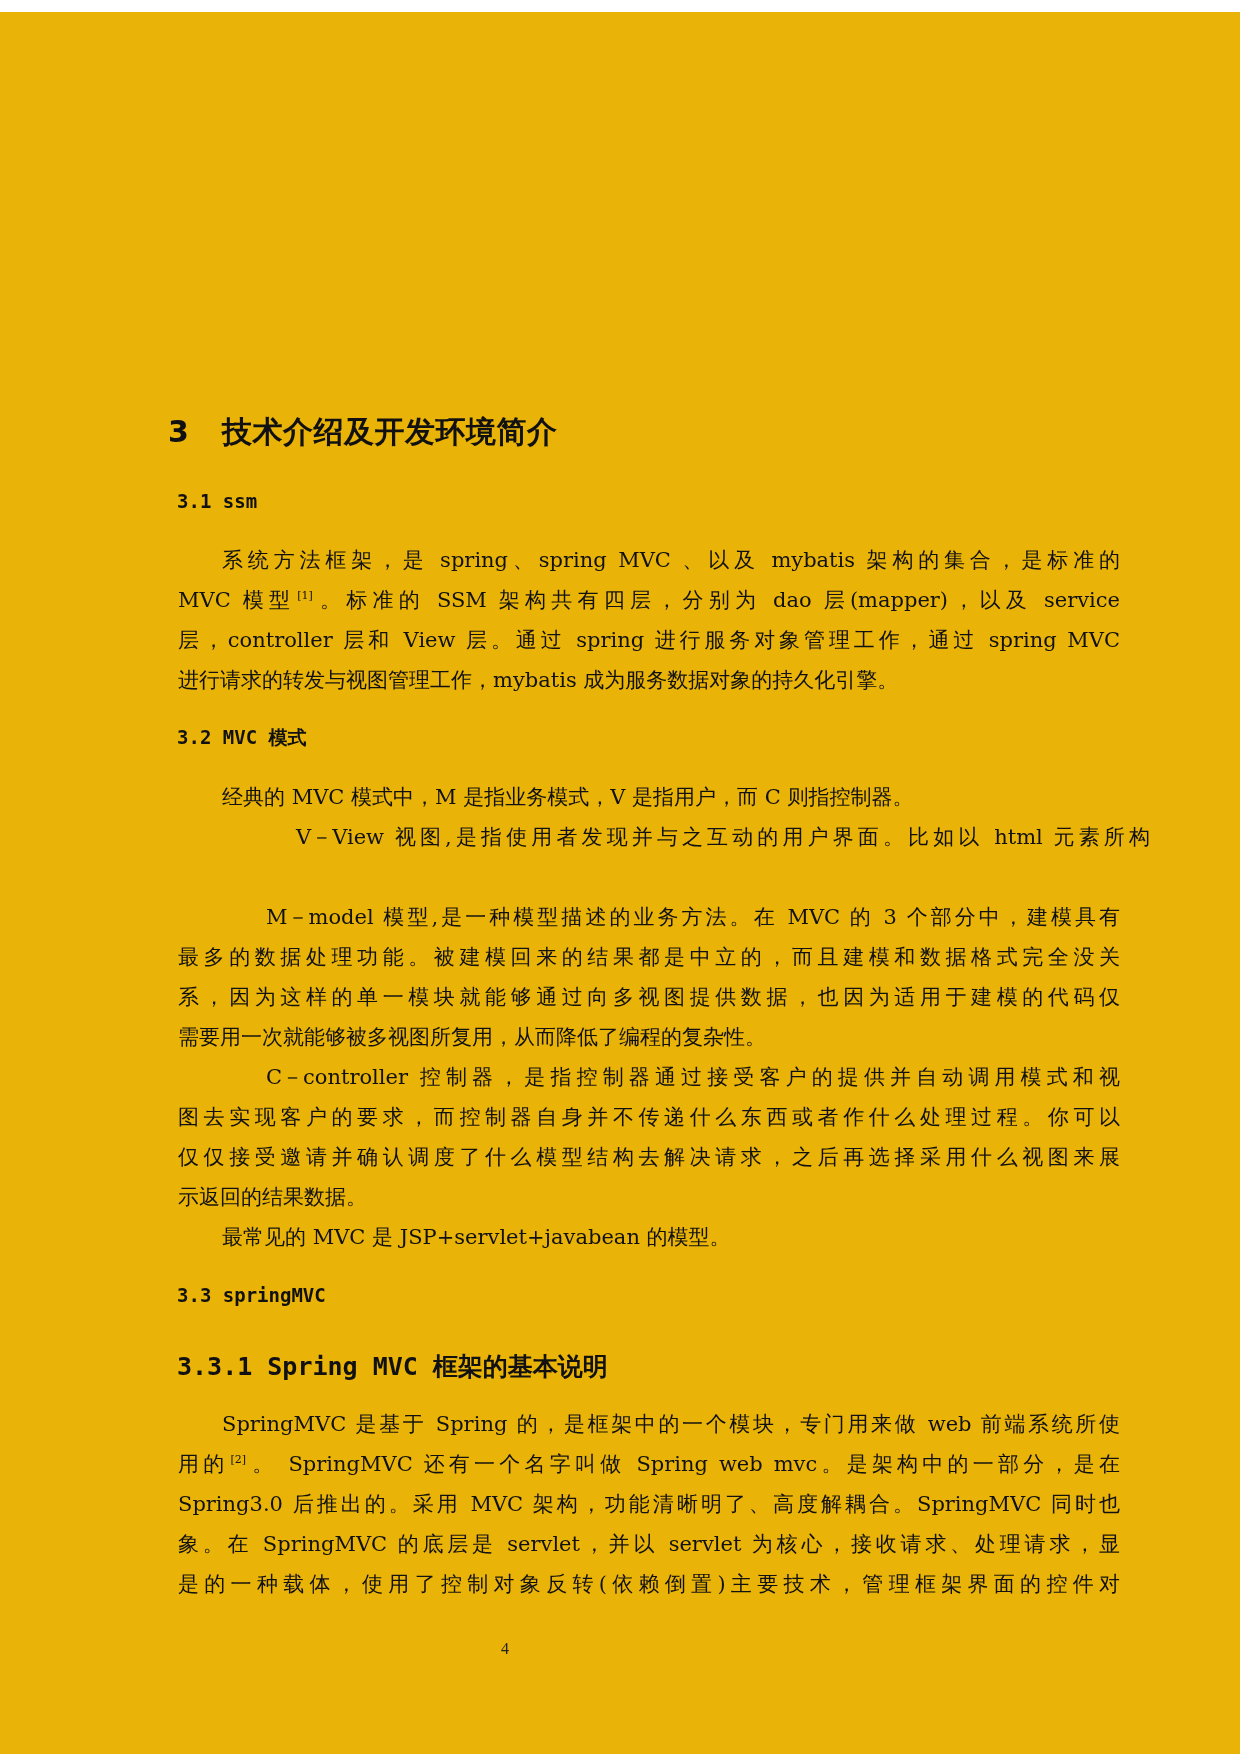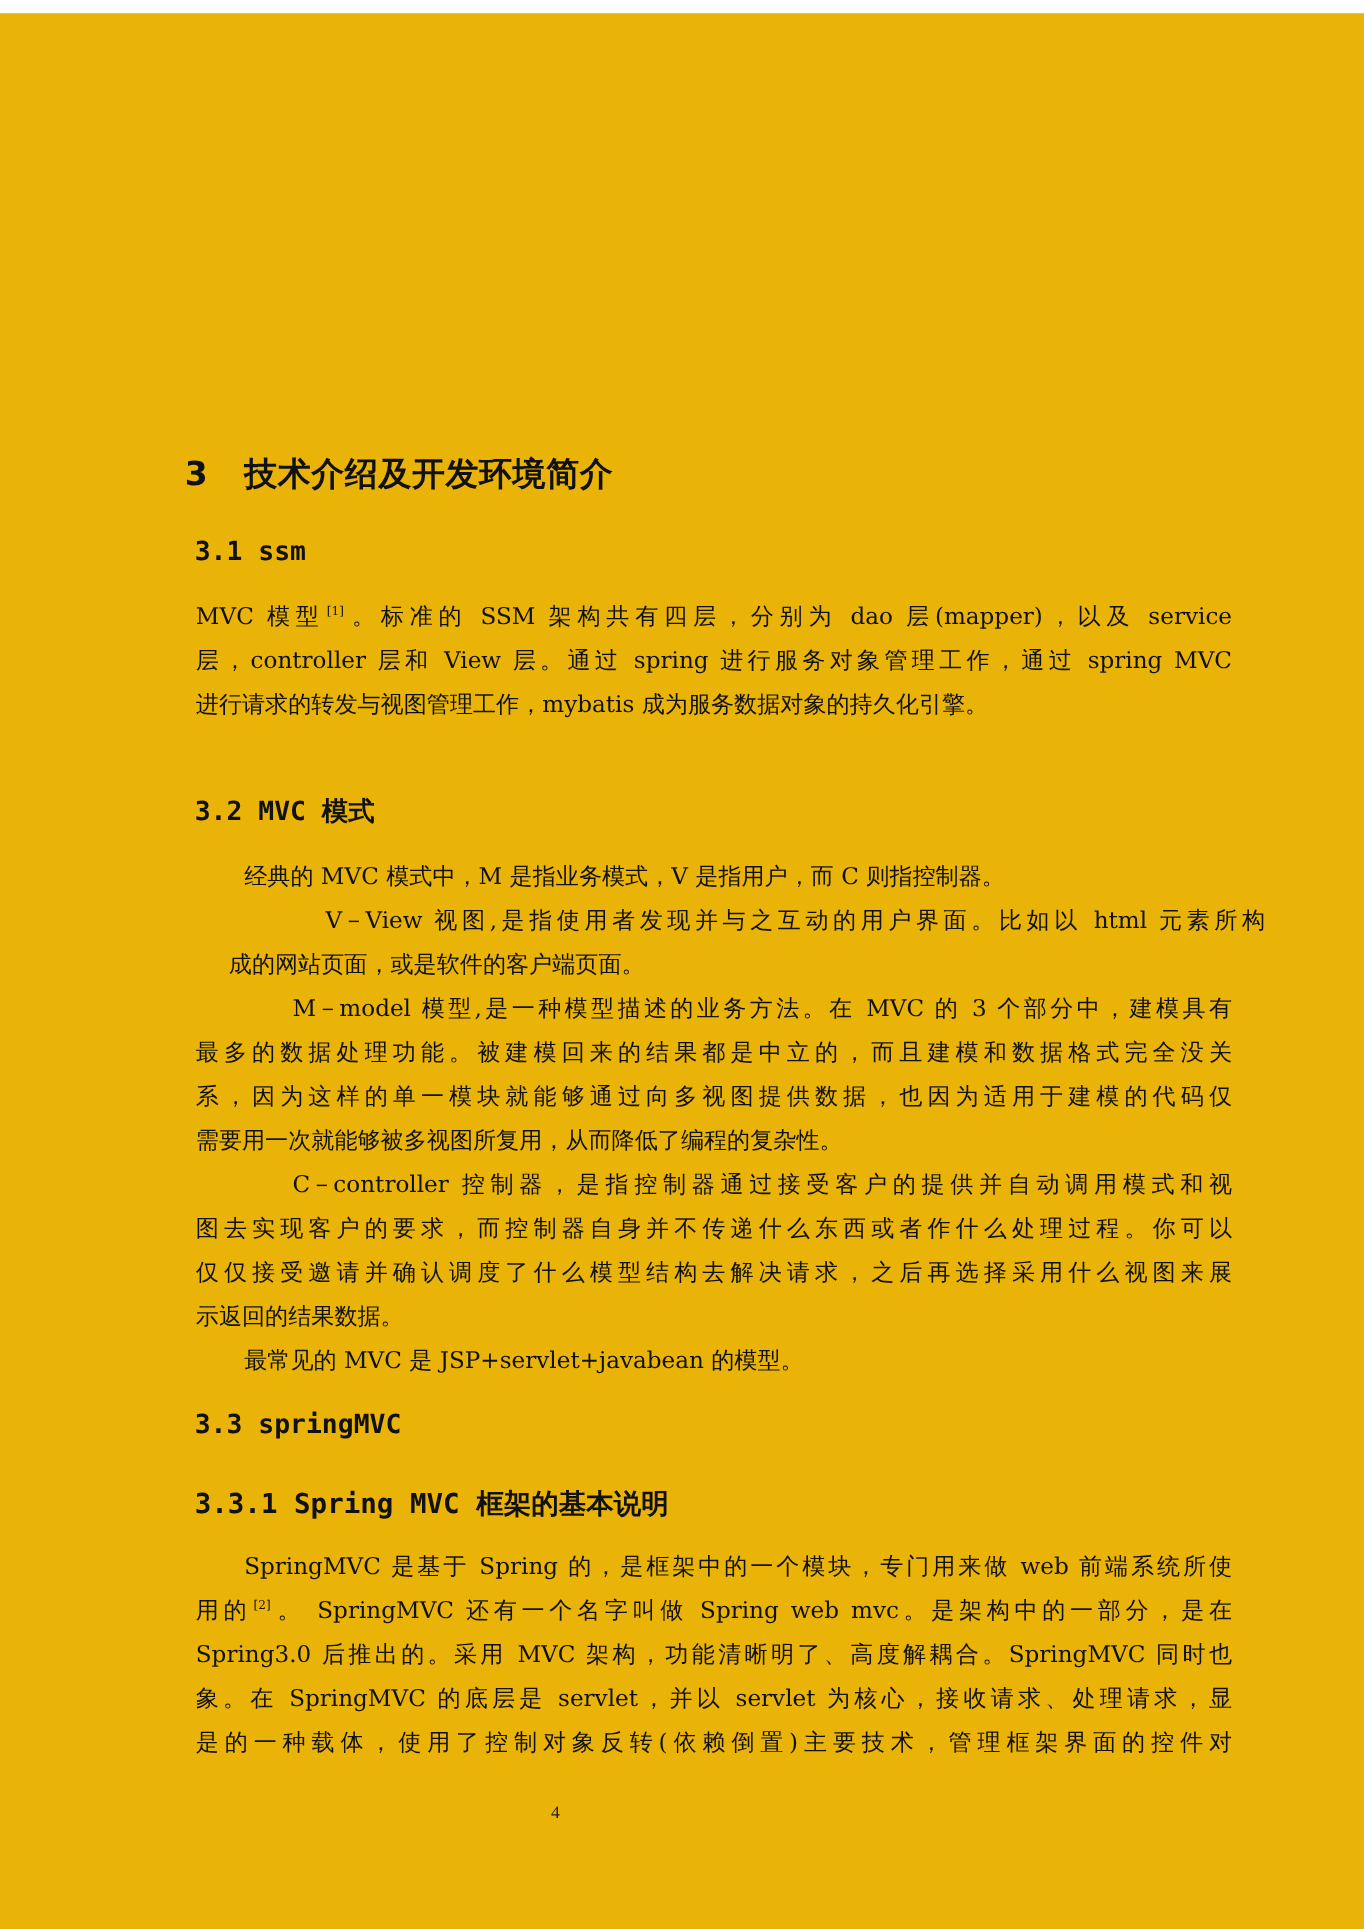"3.1 ssm" .h2 { font-size: 24px -> 19px }
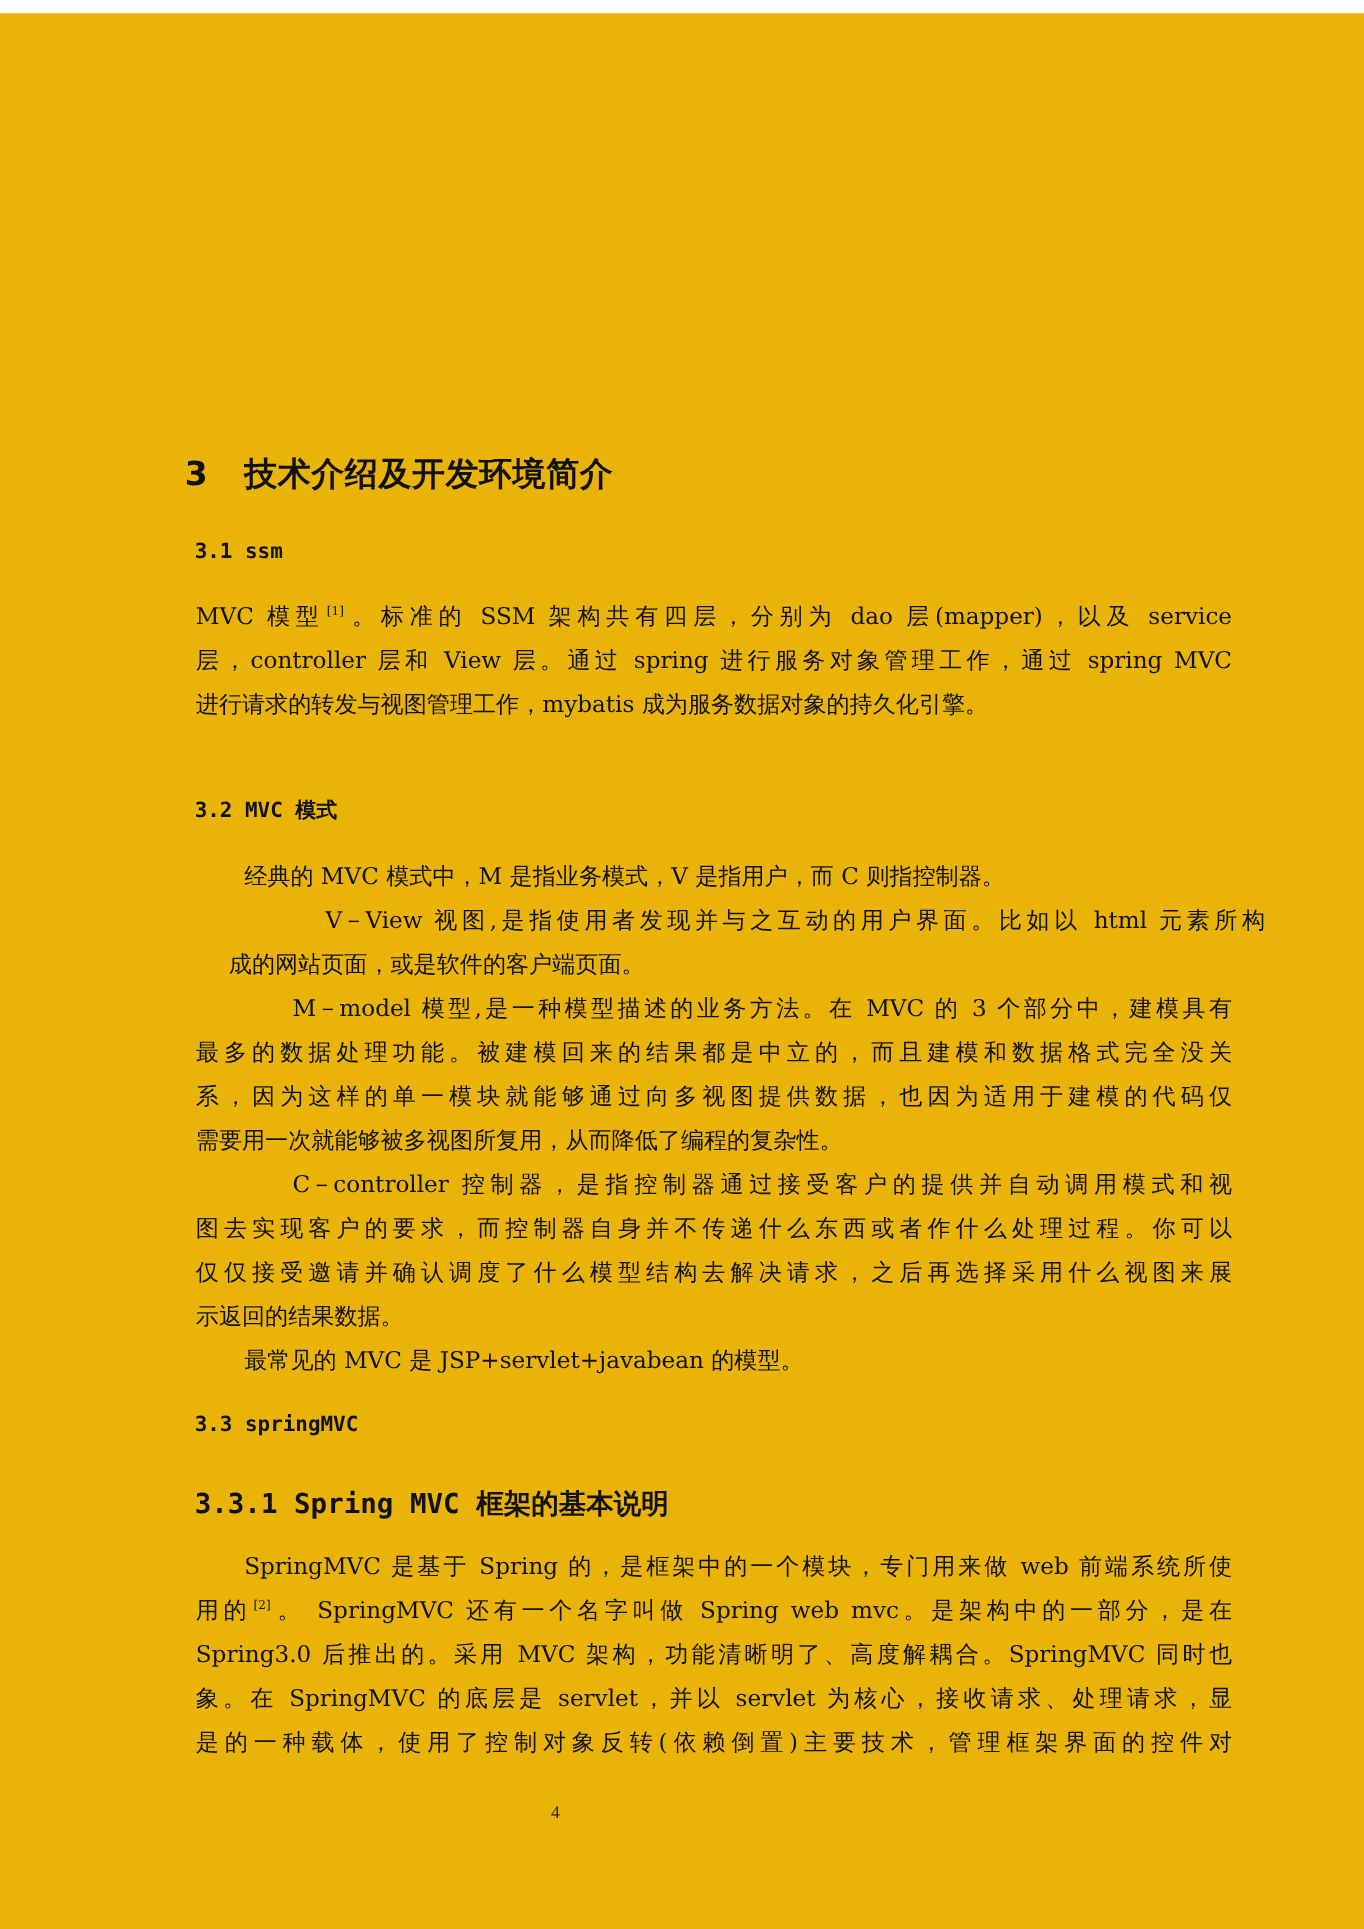"系统方法框架，是 spring、spring MVC 、以及 mybatis" span.line { html: none -> <span>系统方法框架，是 spring、spring MVC 、以及 mybatis 架构的集合，是标准的</span> }
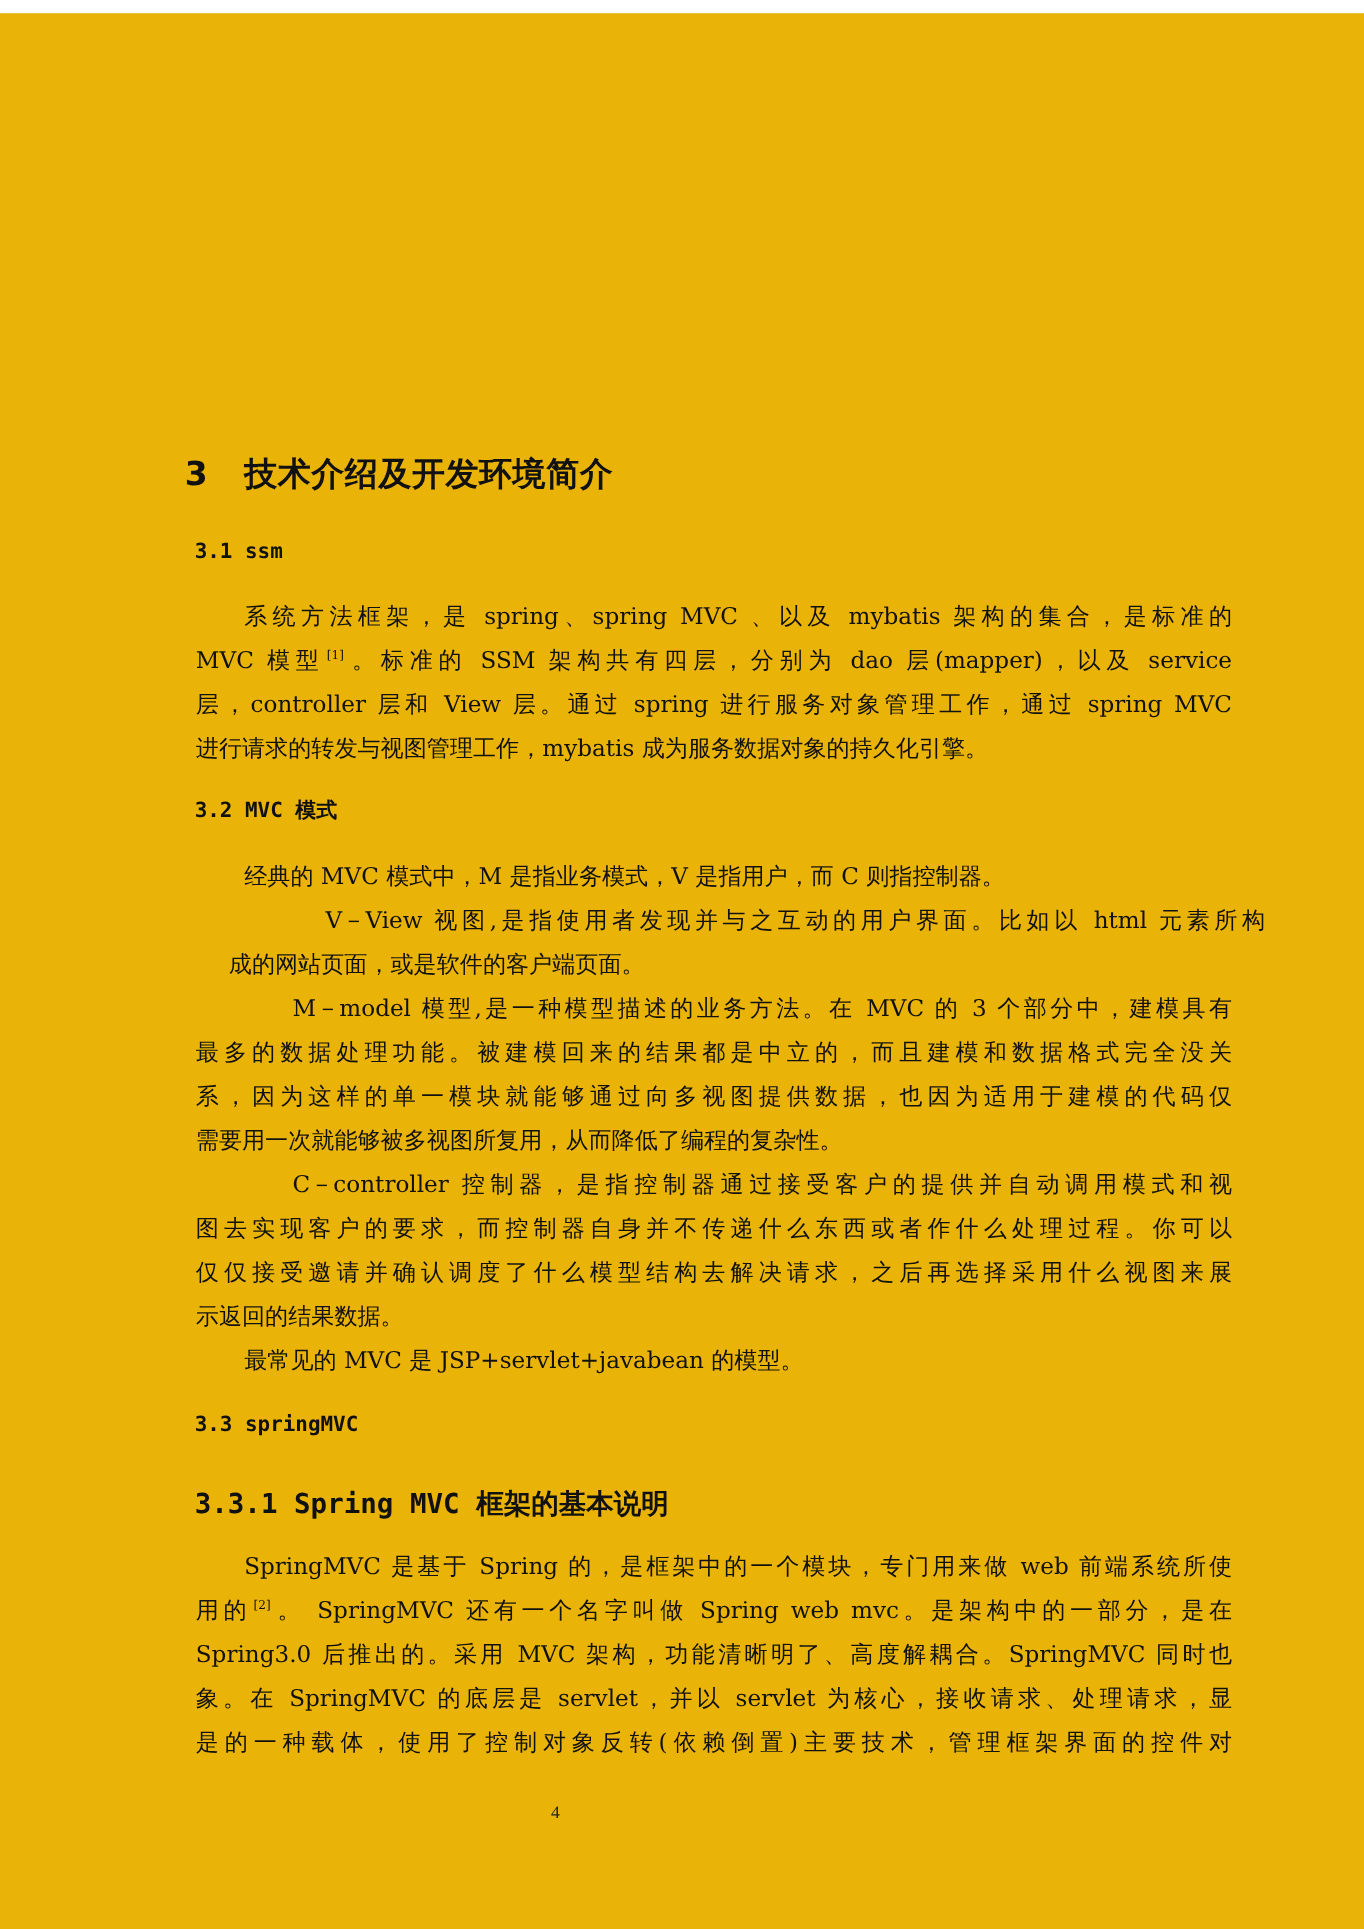"成的网站页面，或是软件的客户端页面。" span.line { html: <span>成的网站页面，或是软件的客户端页面。</span> -> none }
